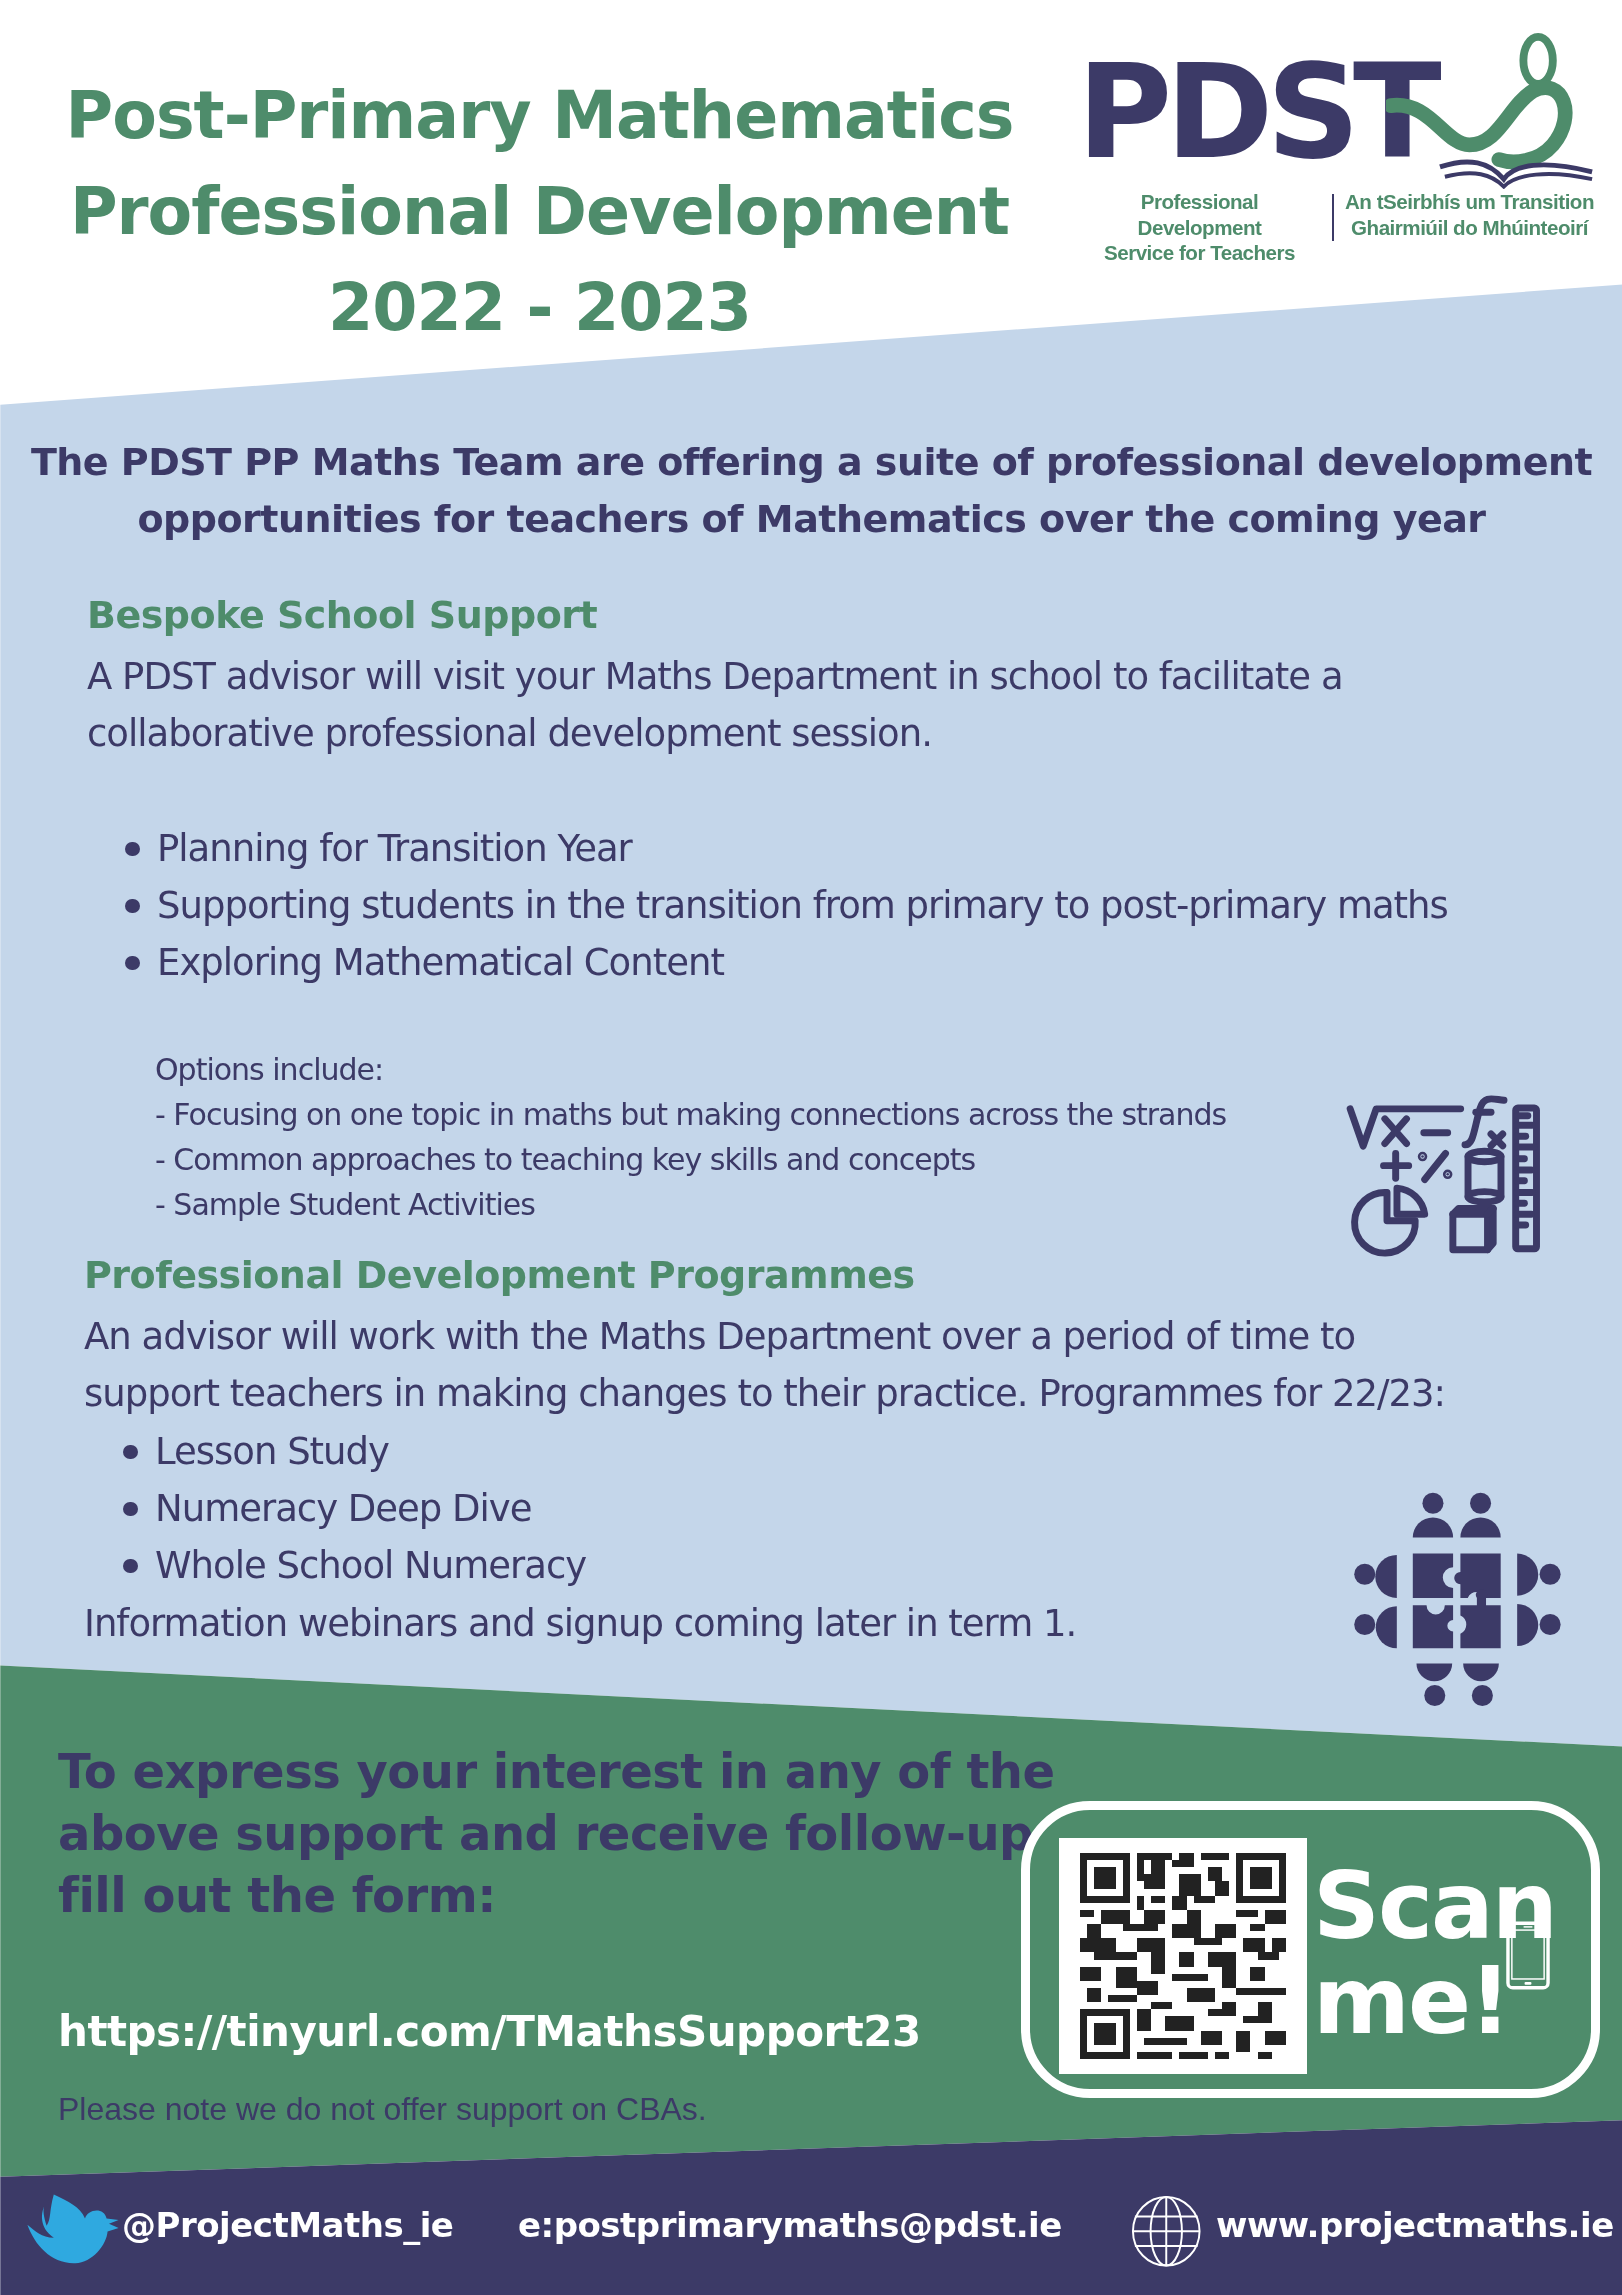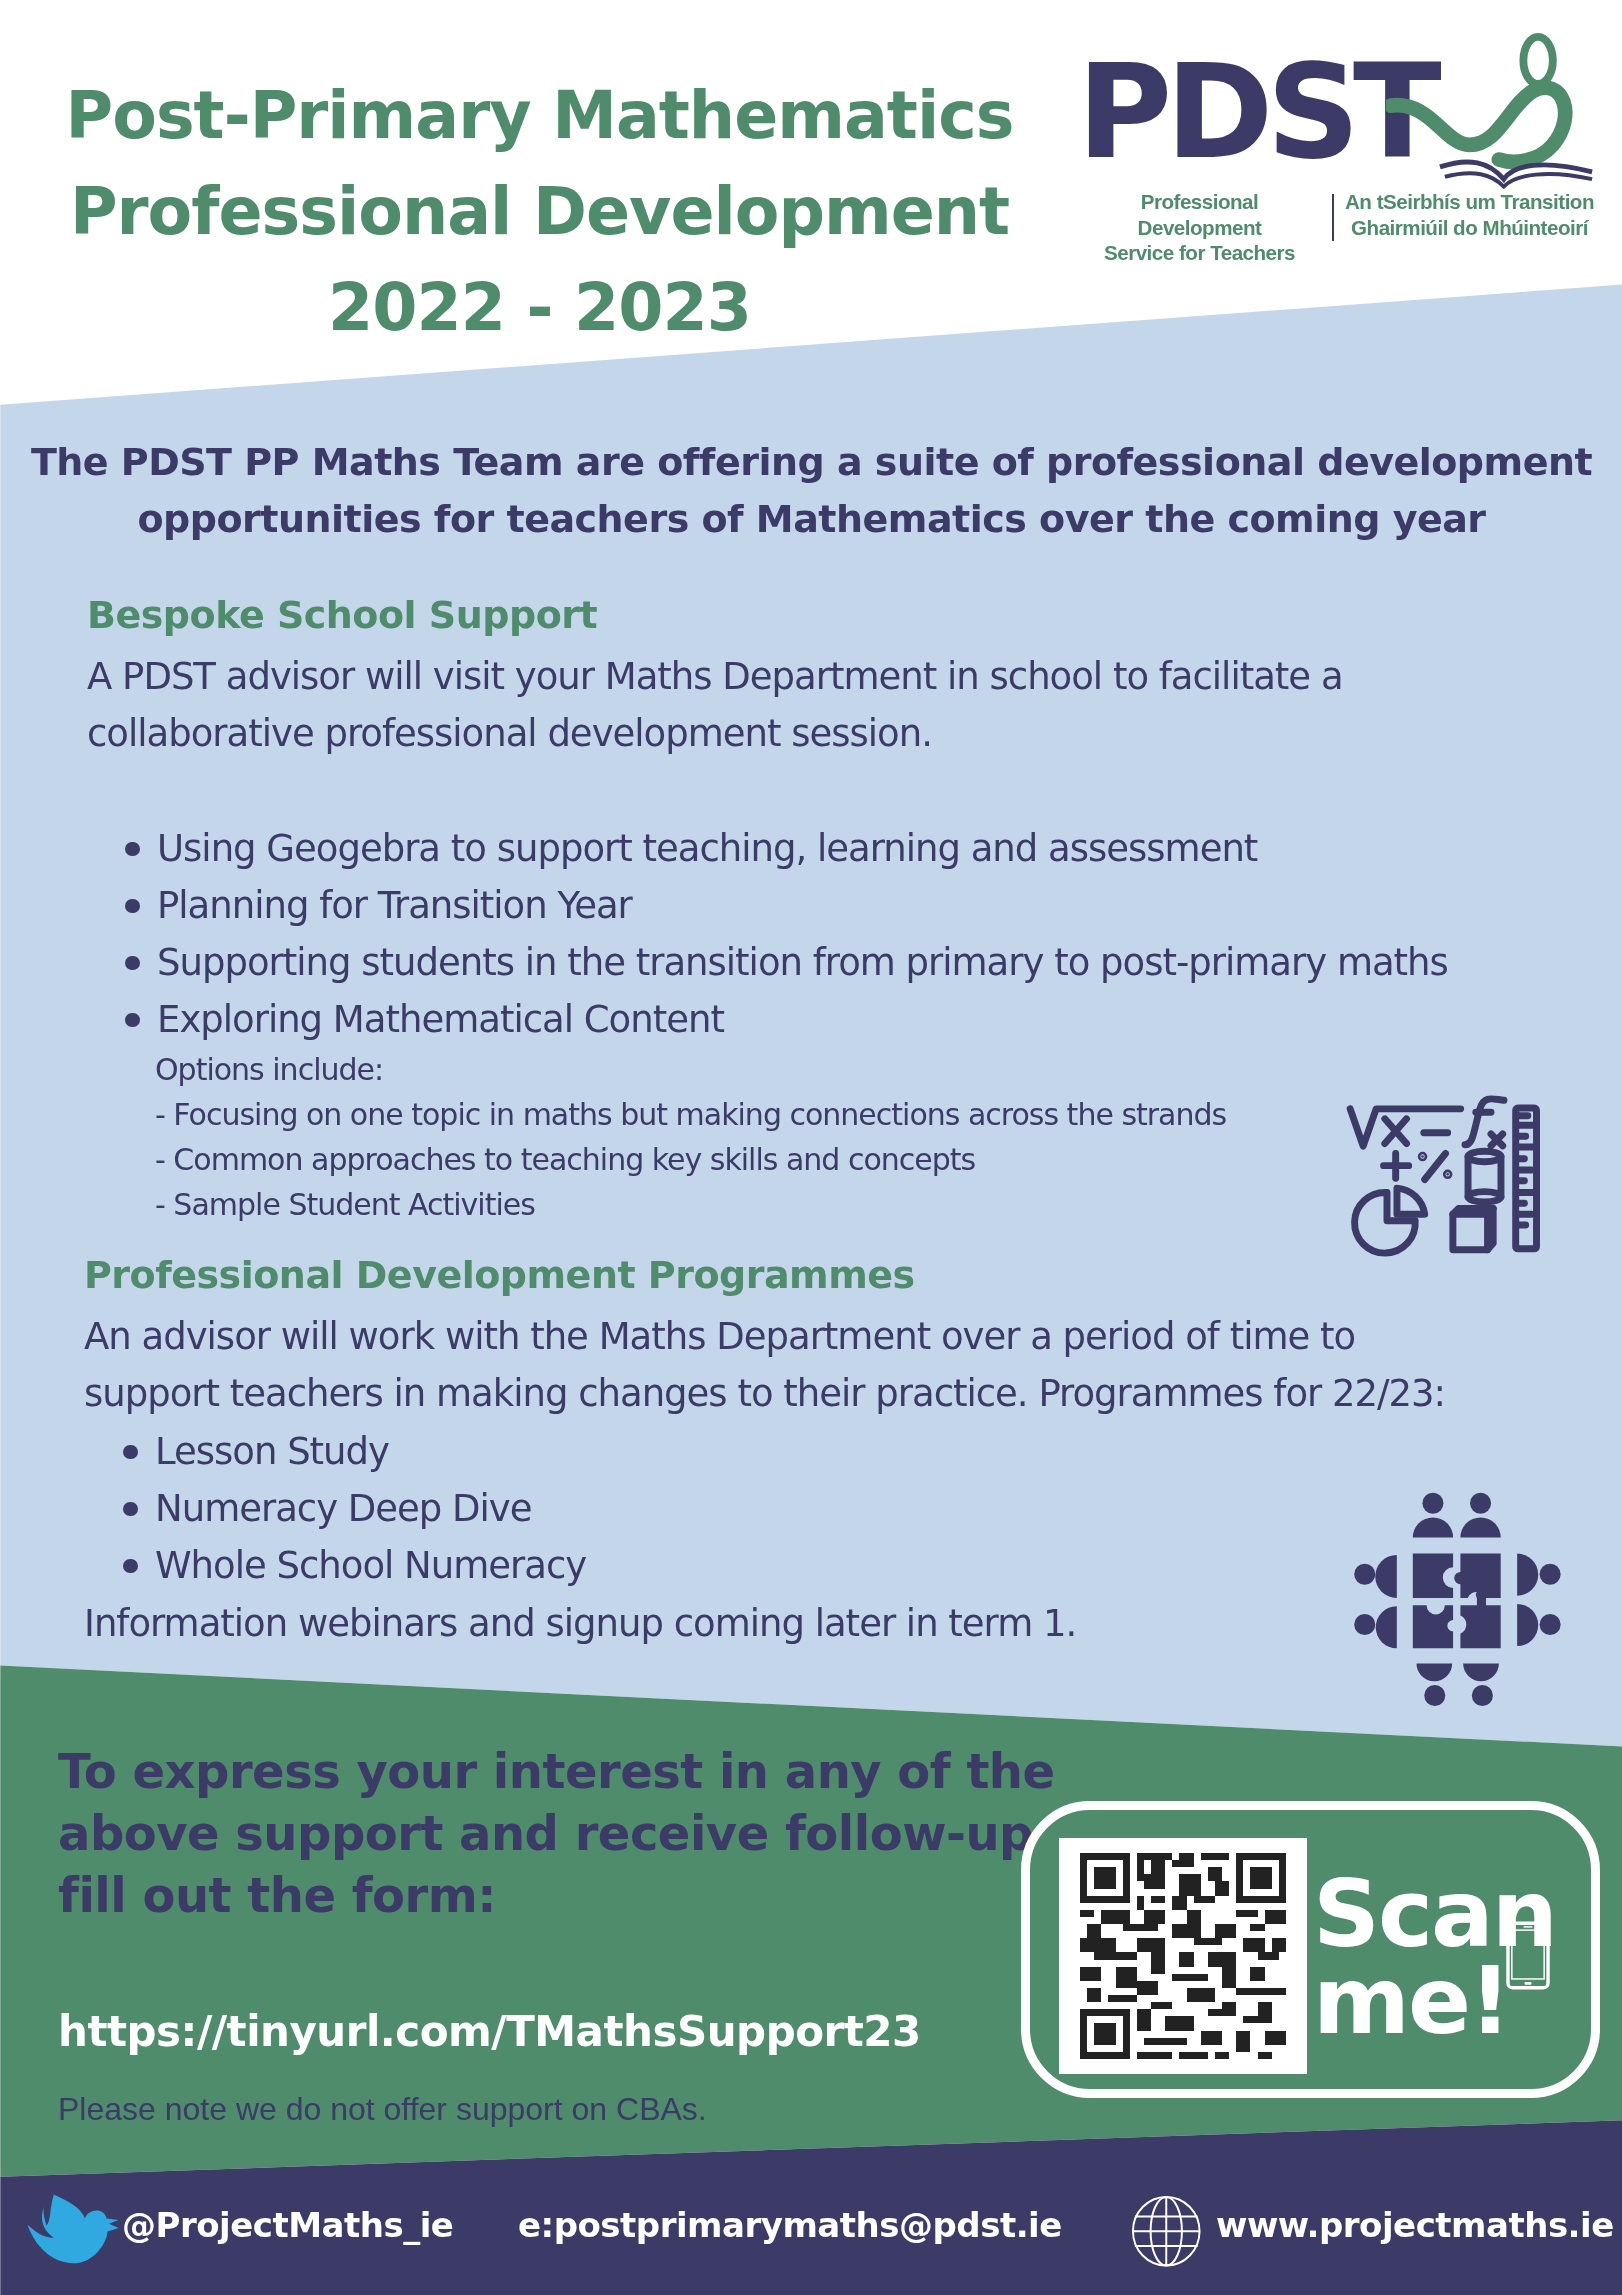"Using Geogebra to support teaching," div { html: <div><span></span><span>Using Geogebra to support teaching, learning and assessment</span></div> -> none }
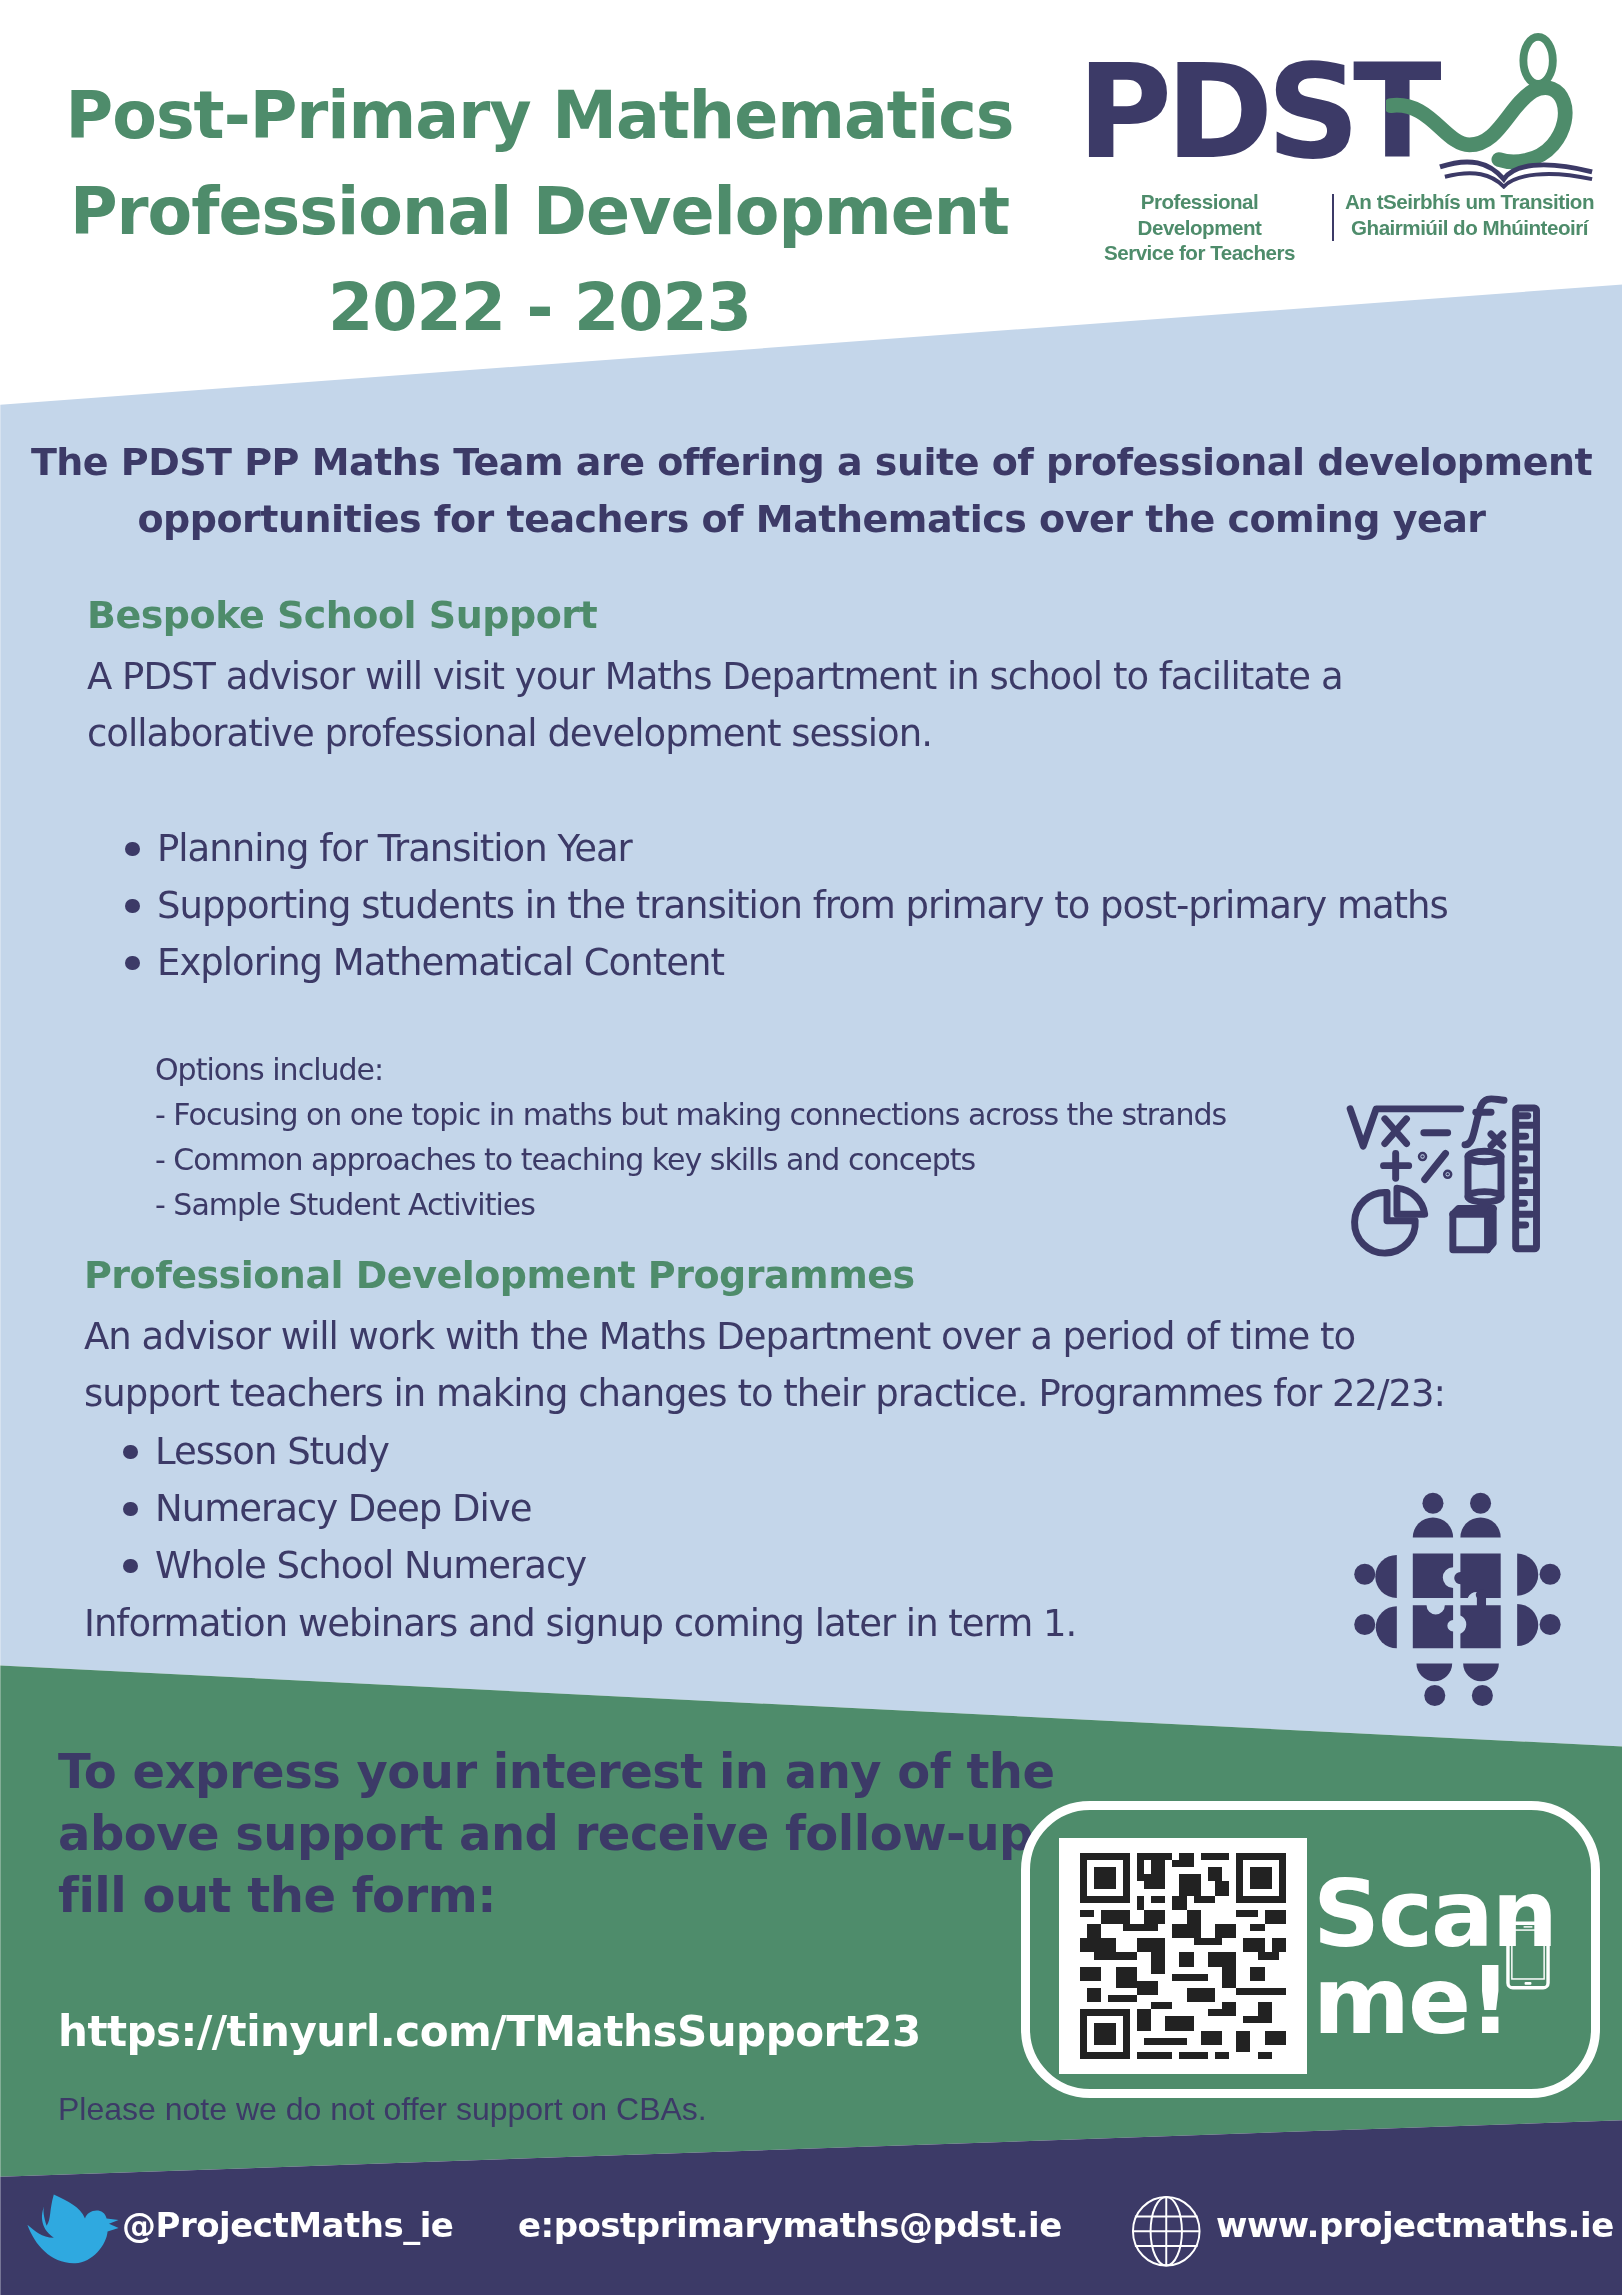"Scan" div.abs { margin-top: 8px -> none }
